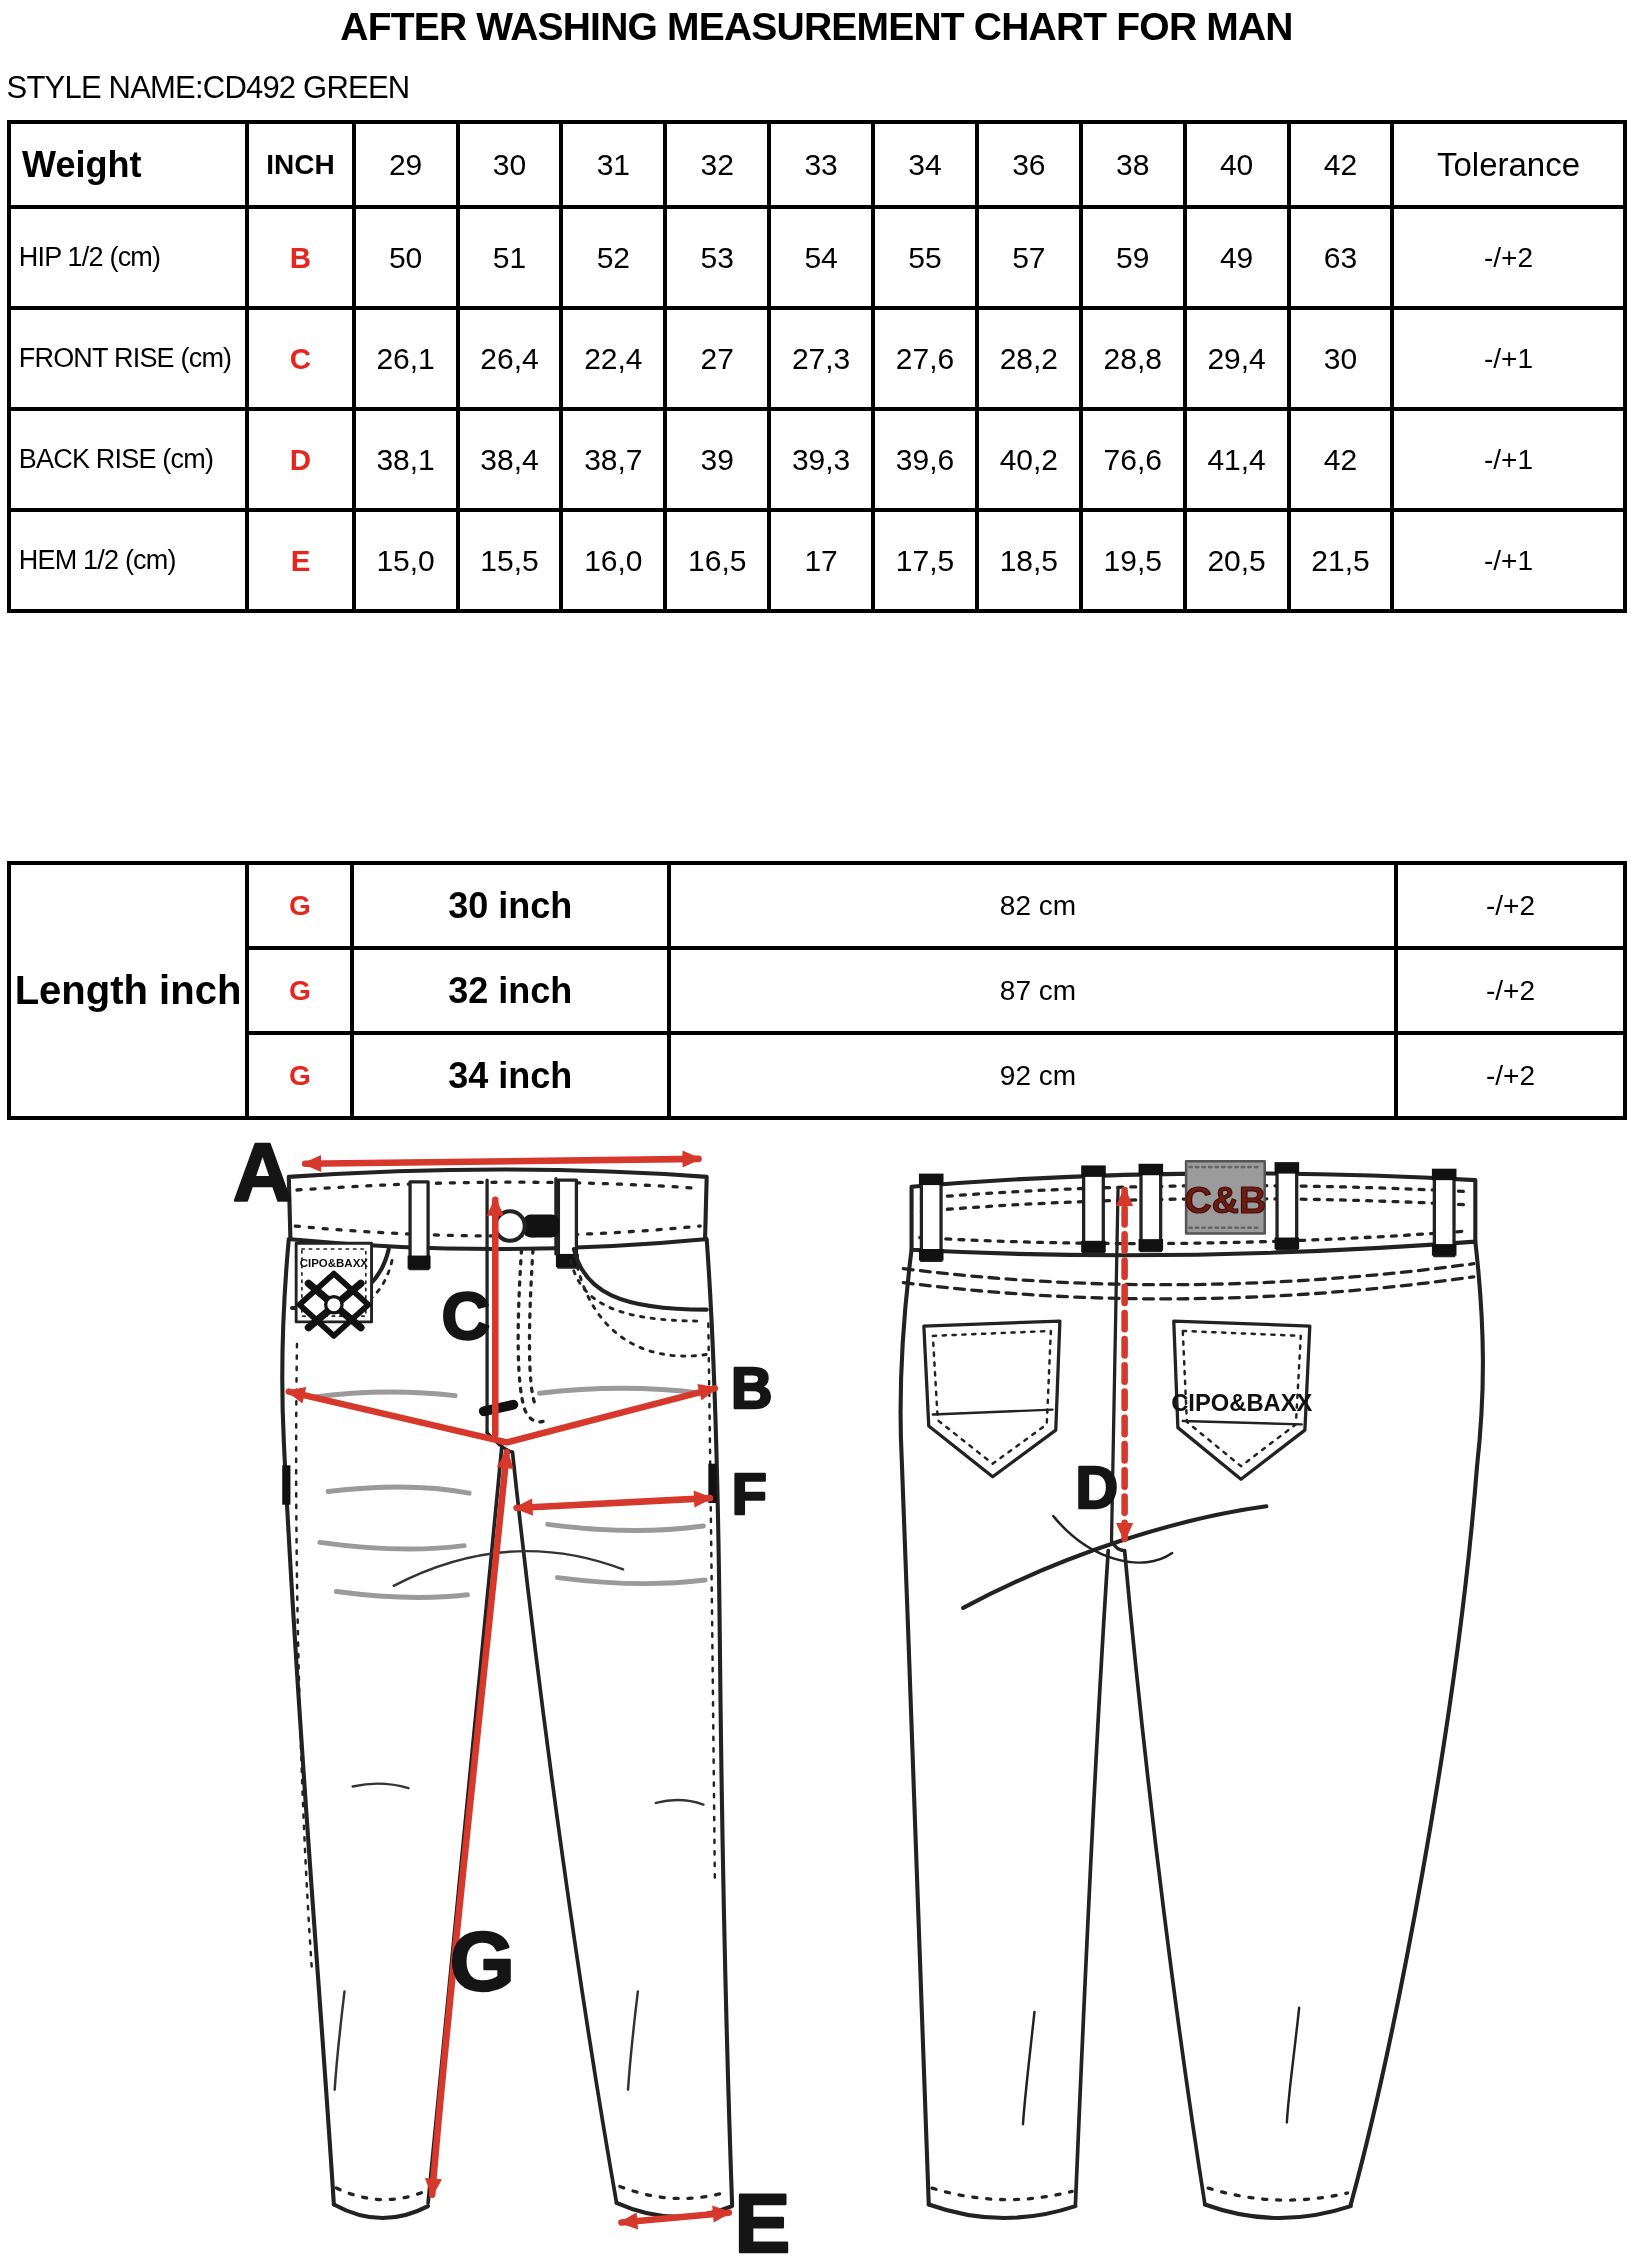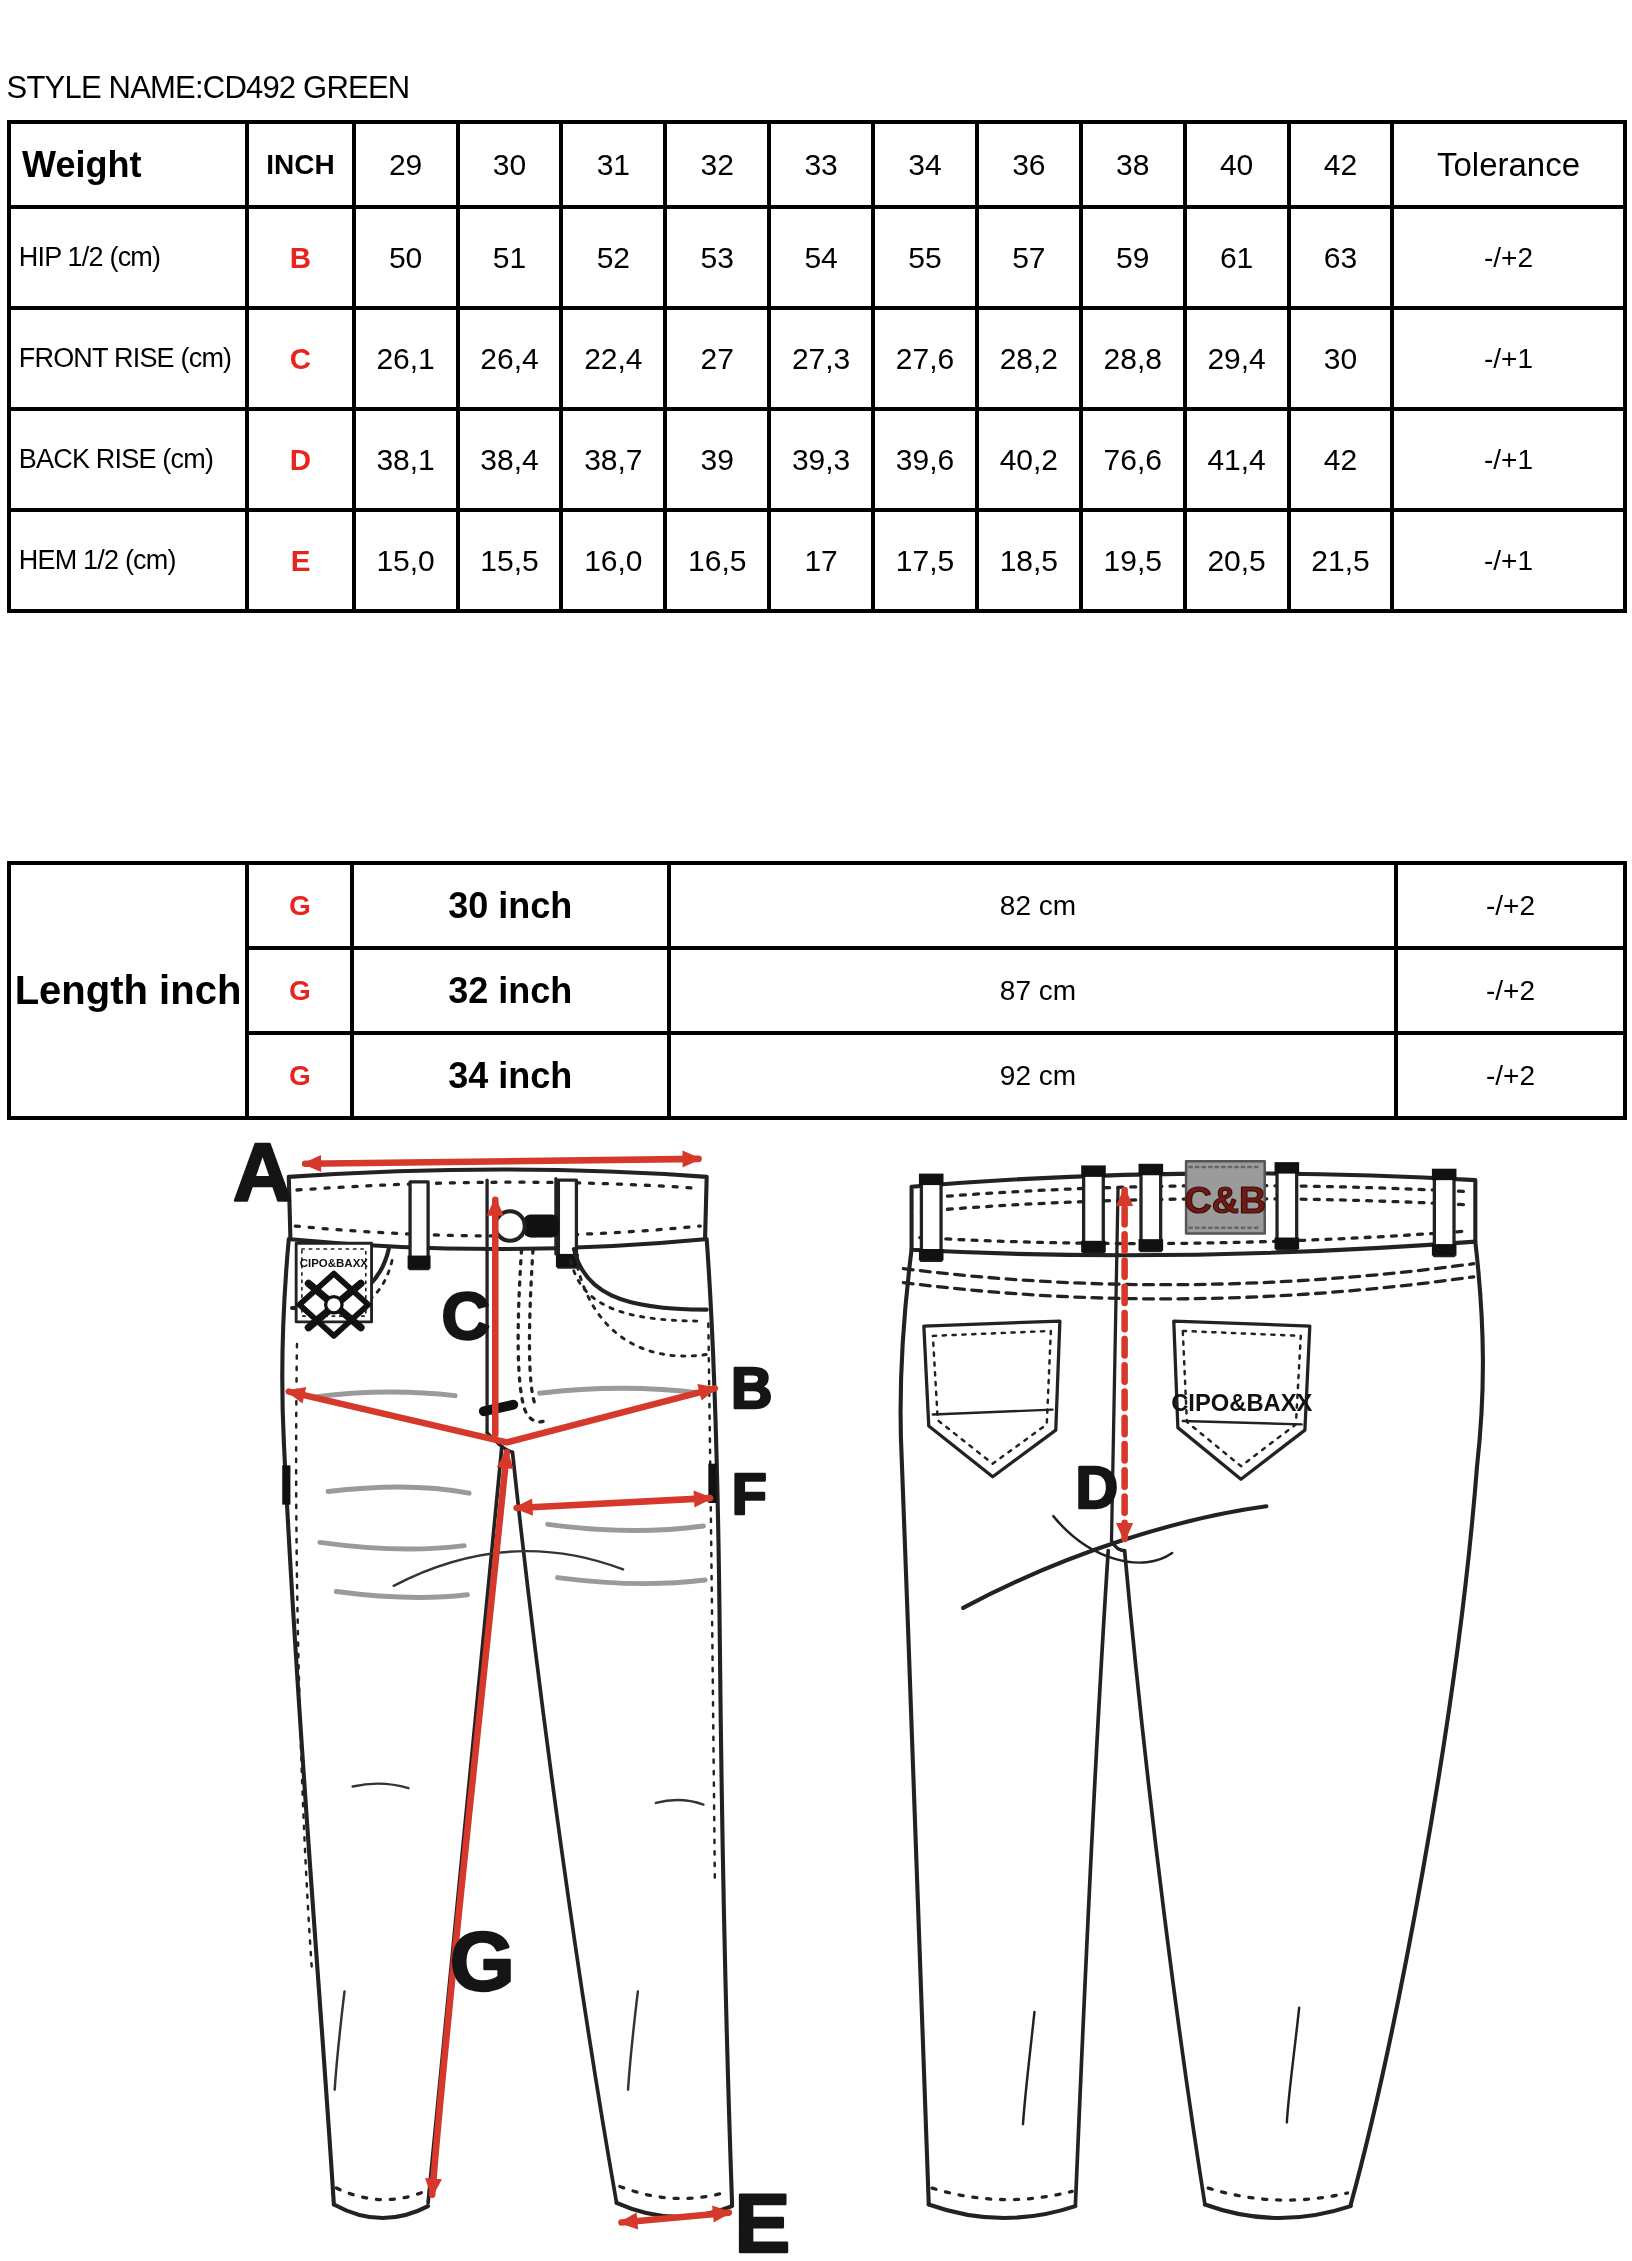"AFTER WASHING MEASUREMENT CHART FOR" div.title { html: none -> <div>AFTER WASHING MEASUREMENT CHART FOR MAN</div> }
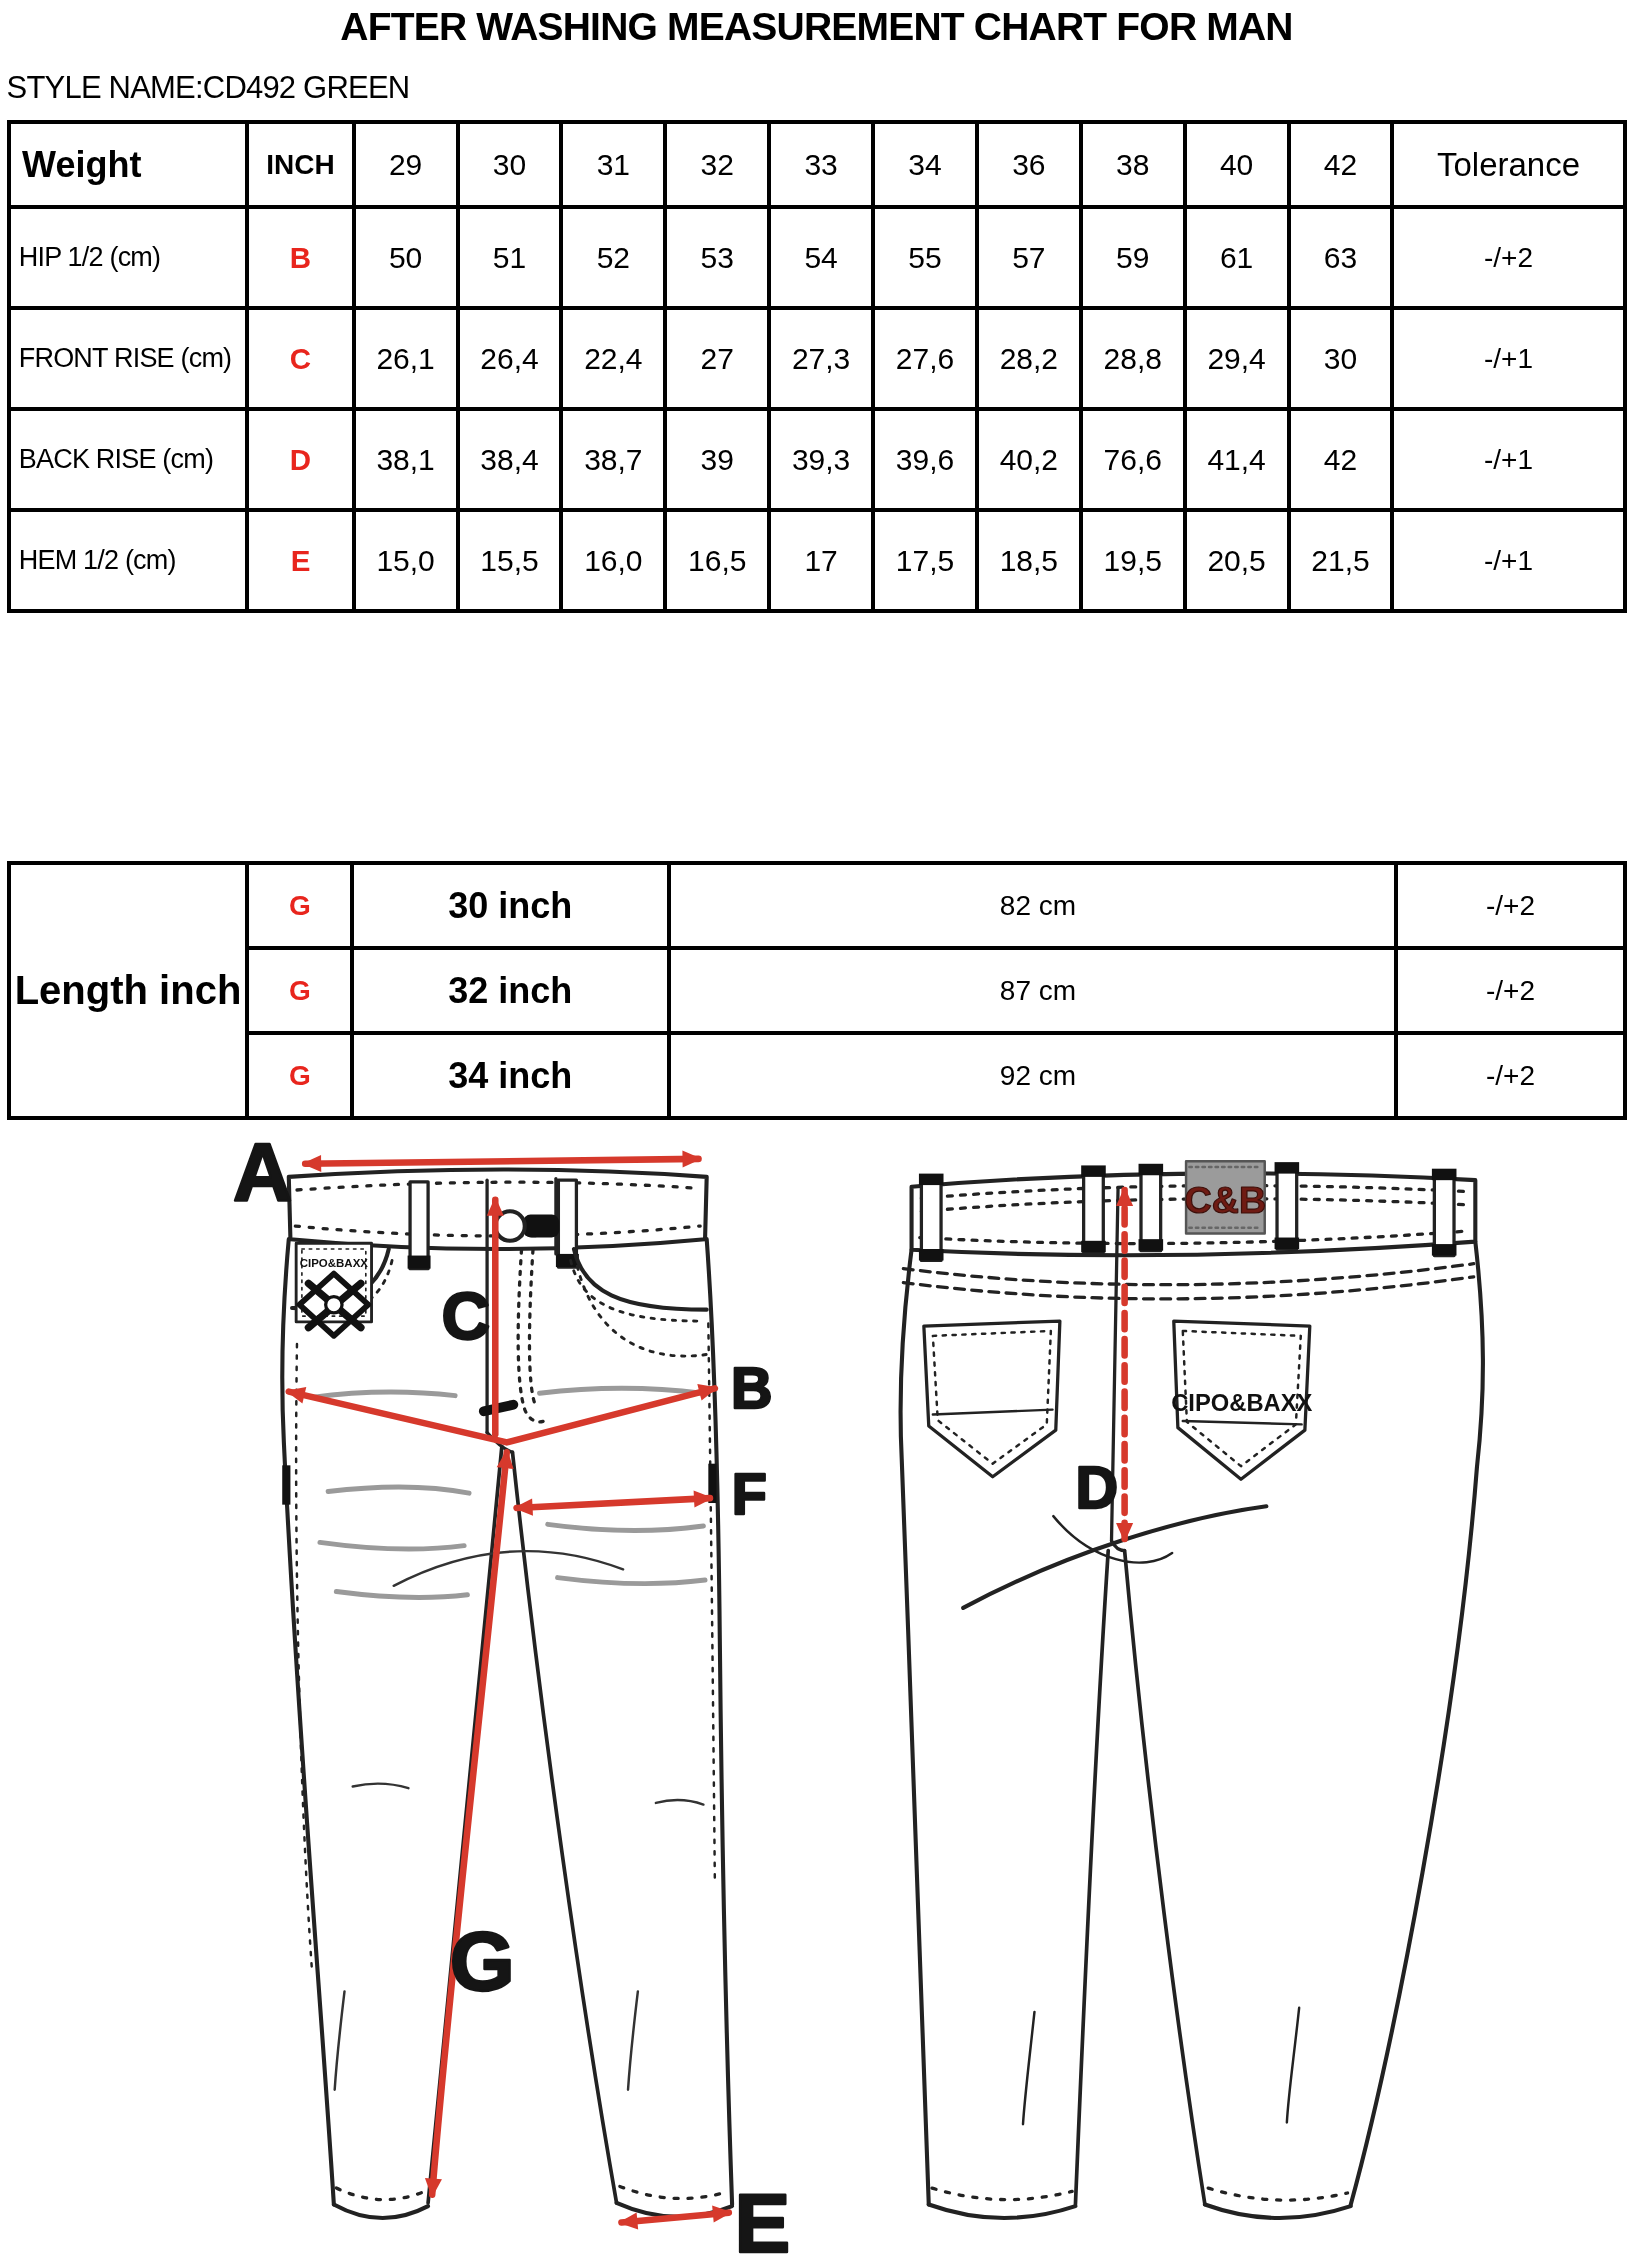"61" td.c-val { text: 61 -> 49 }
